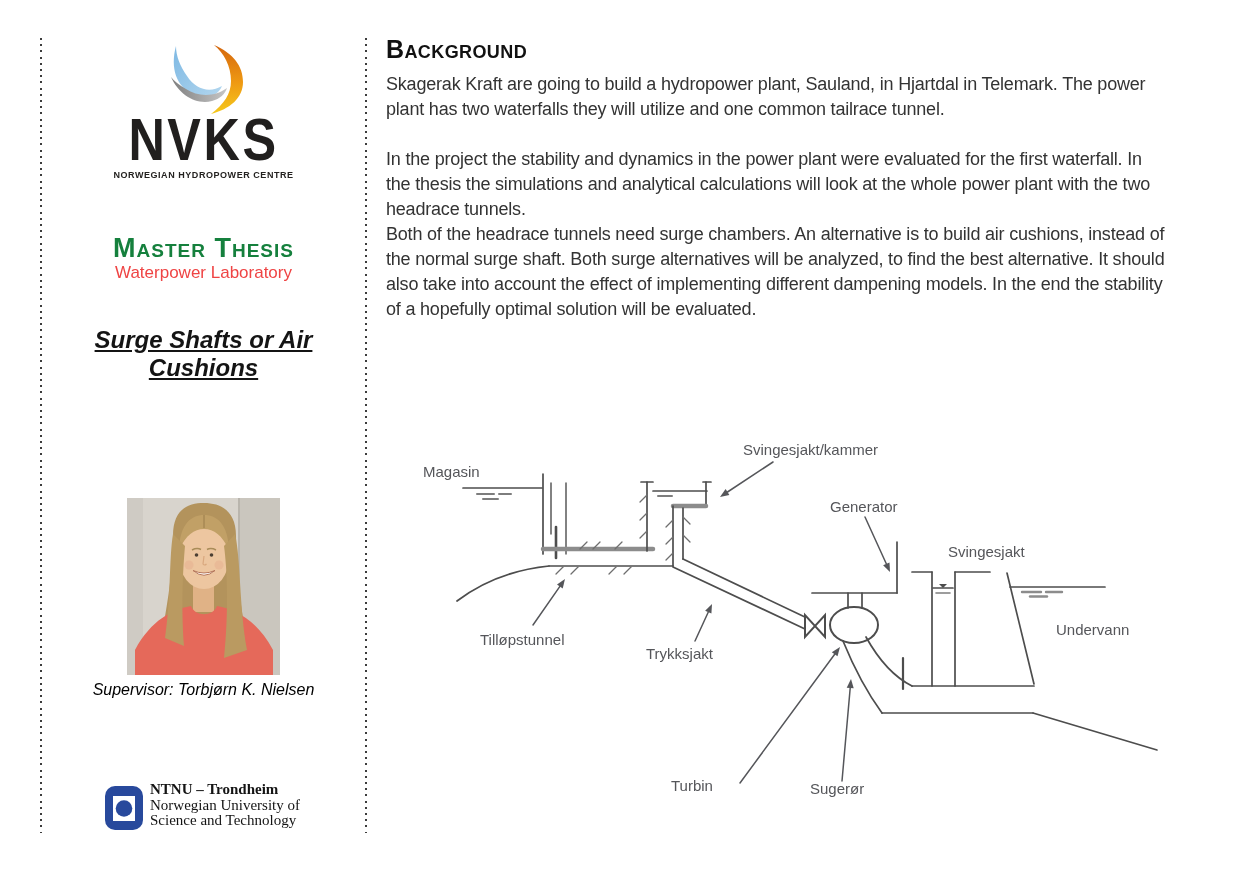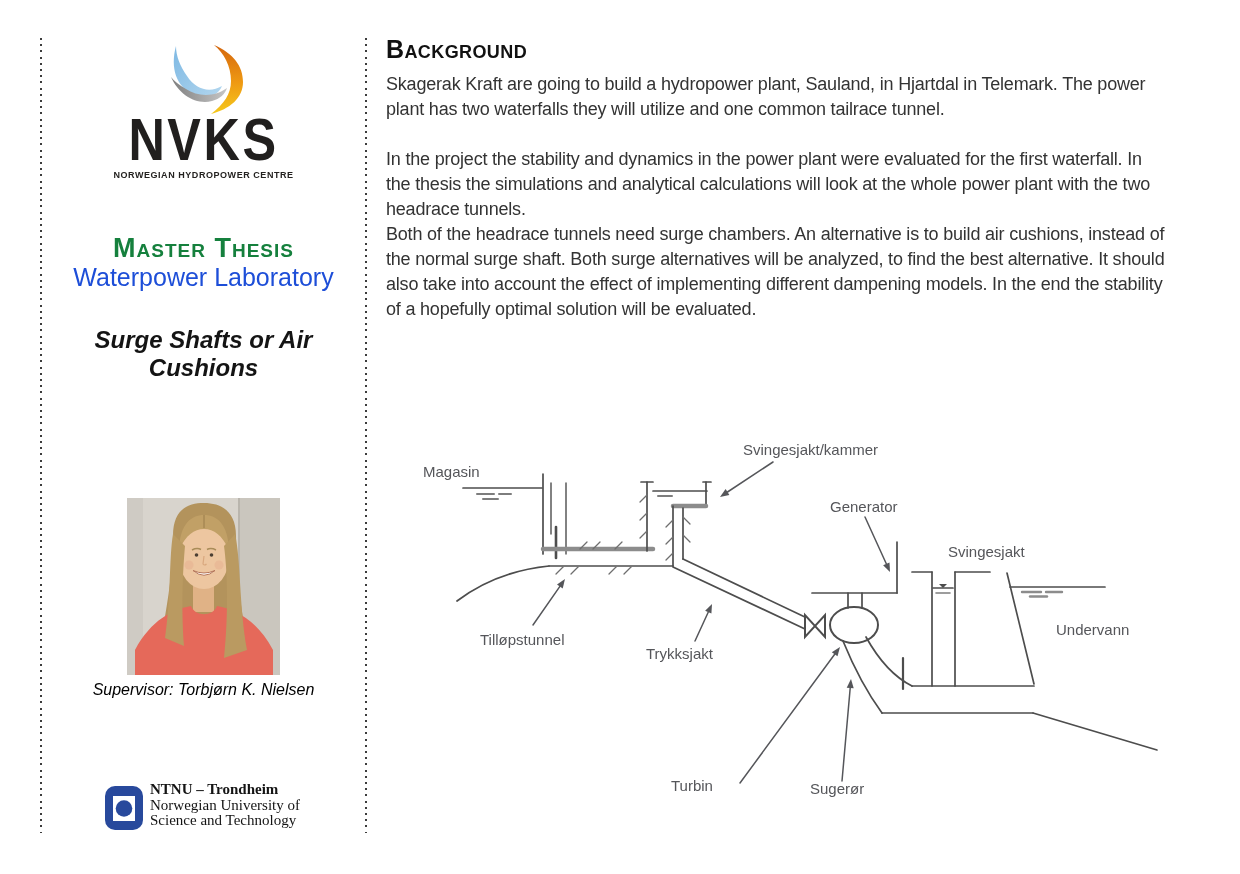"Waterpower Laboratory" .lab-name { color: #1d4ed8 -> #ef4444; font-size: 25px -> 17px }
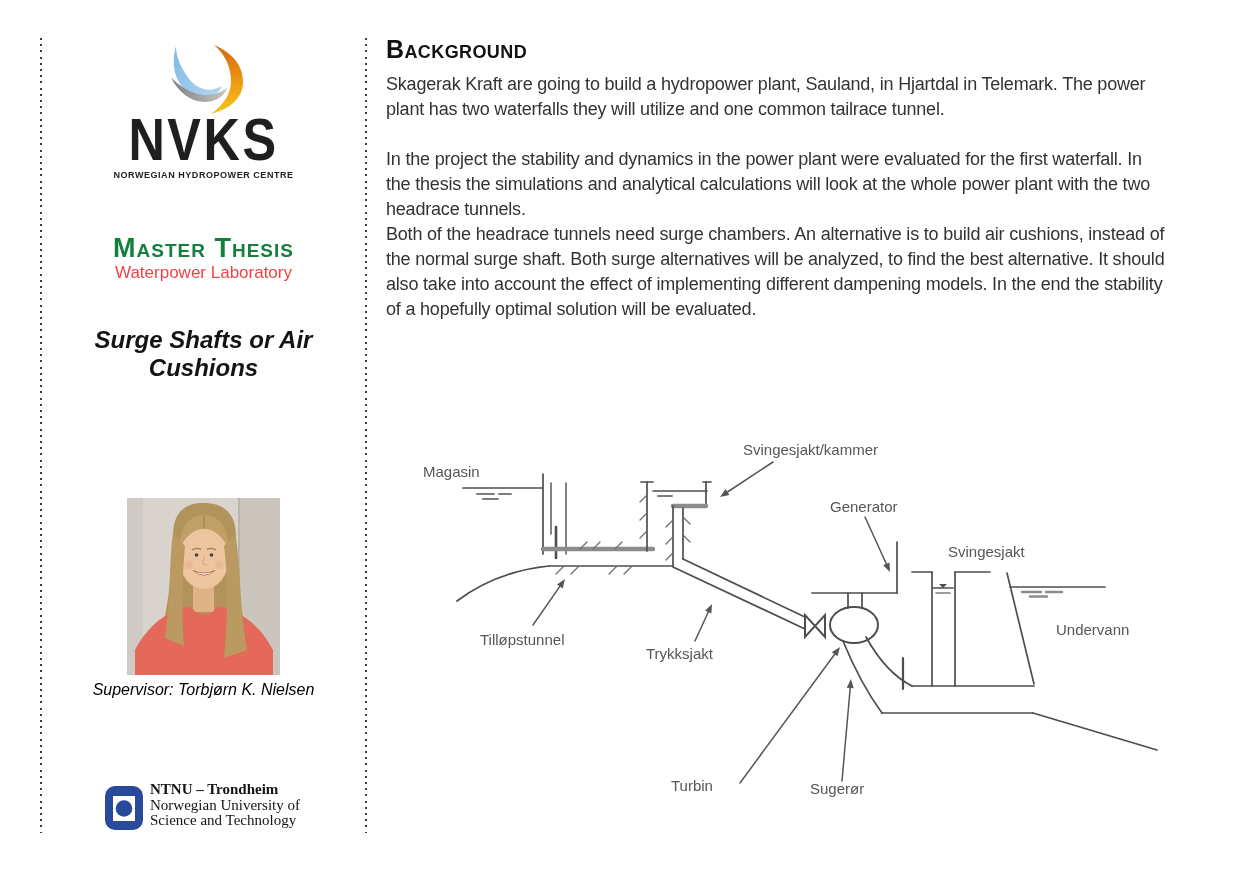"Surge Shafts or Air Cushions" .thesis-title { text-decoration: none -> underline }
